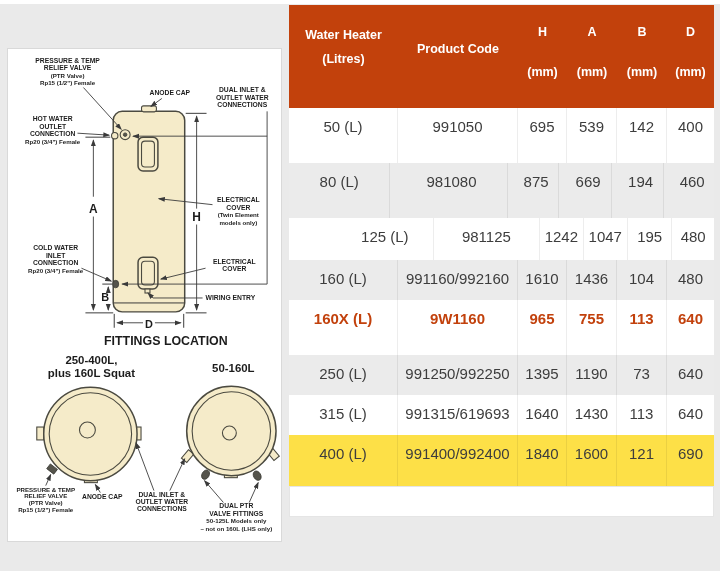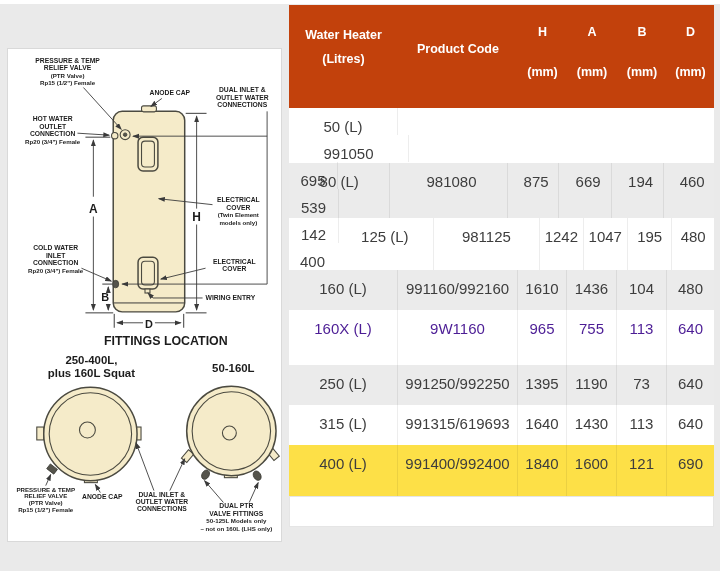"50 (L)" div.tr { flex-direction: column -> none }
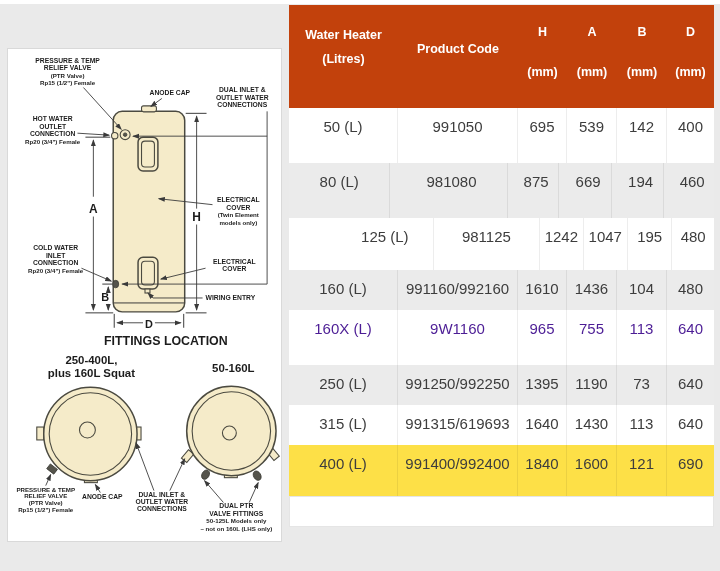"125 (L)" div.tr { height: 52px -> 42px }
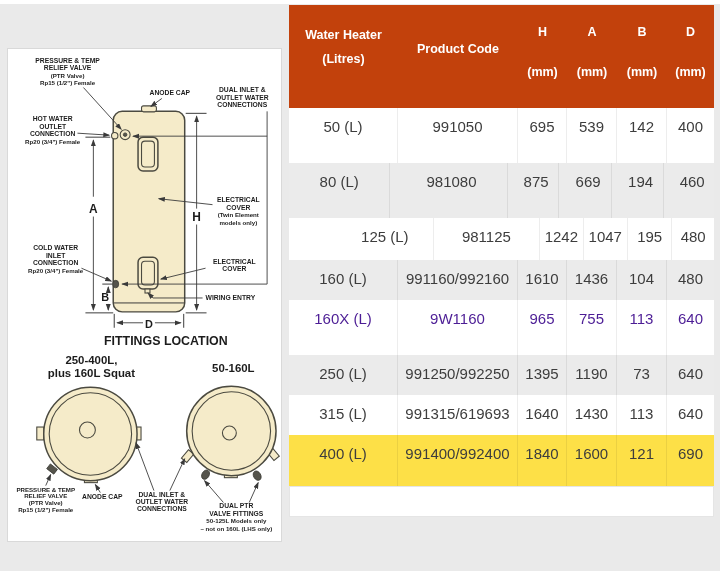"160X (L)" .tr.bold .td { color: #4c1d95 -> #c2410c; font-weight: normal -> bold }
